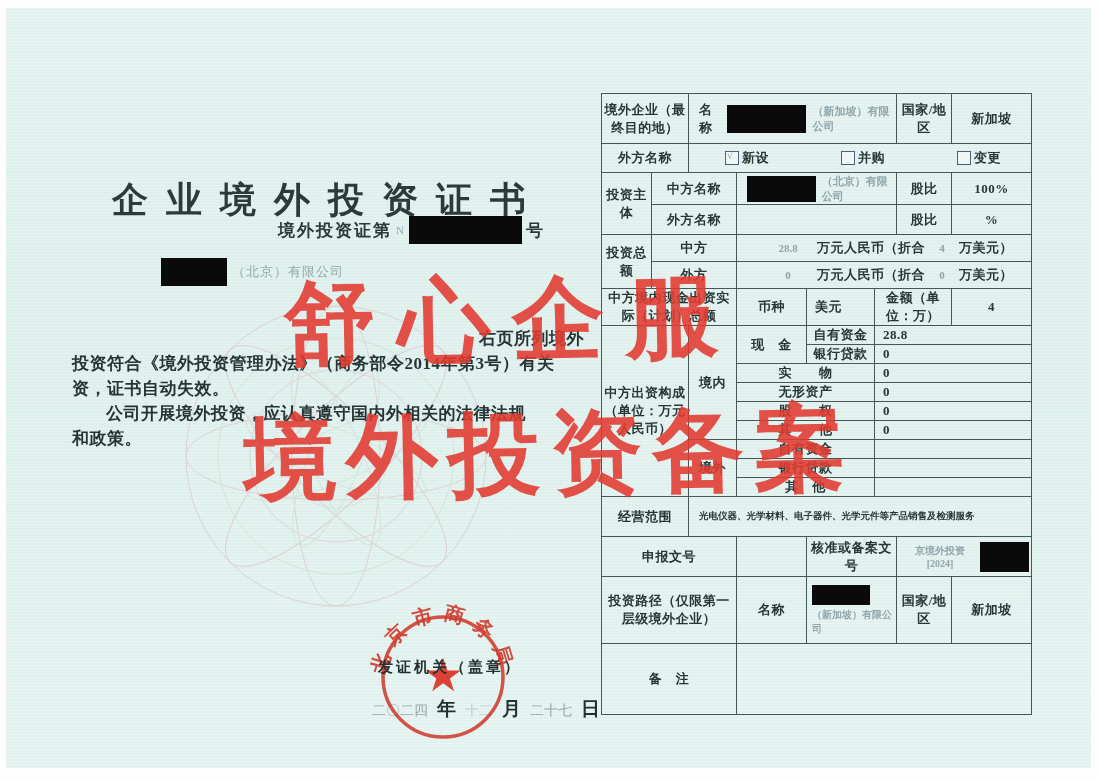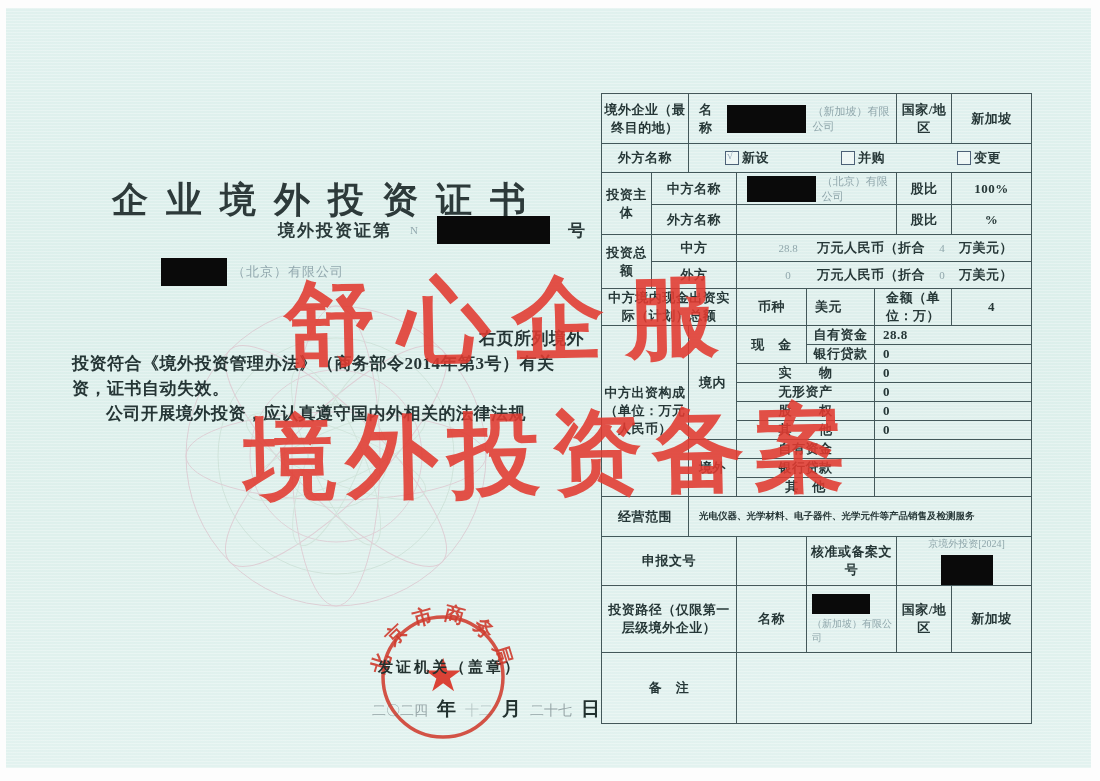"（新加坡）有限公司" span.val { font-weight: 400 -> 700 }
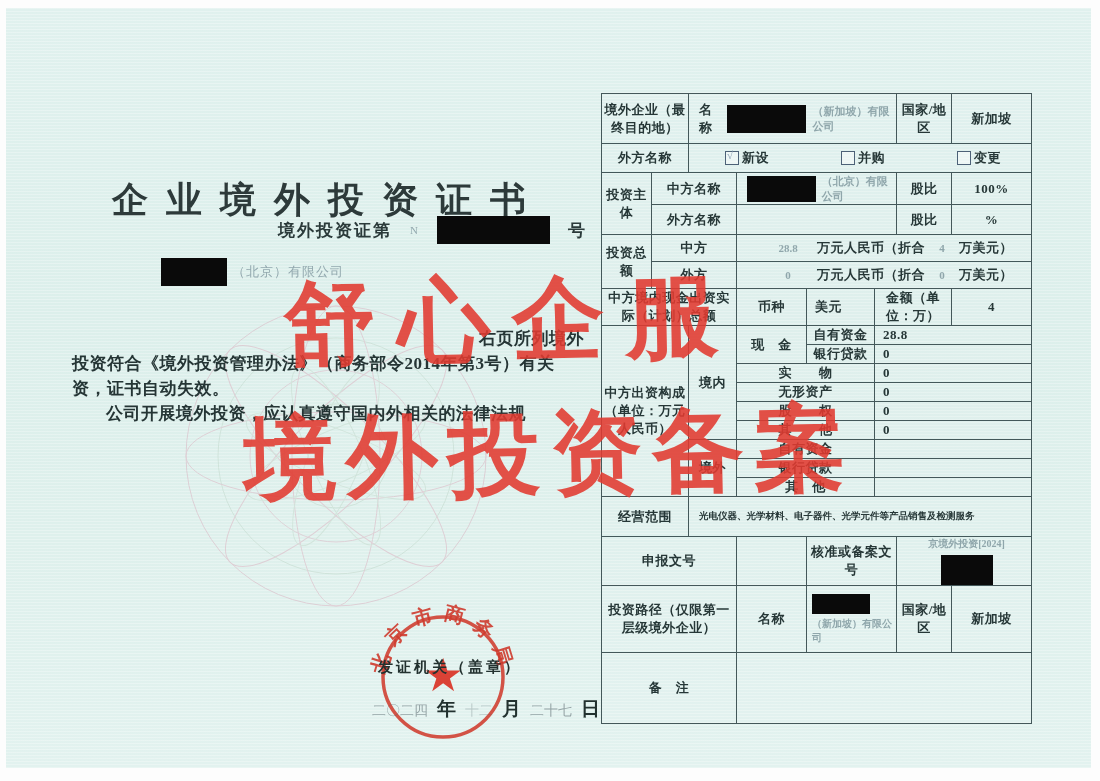"境外投资证第" .cert-line { gap: 18px -> 4px }
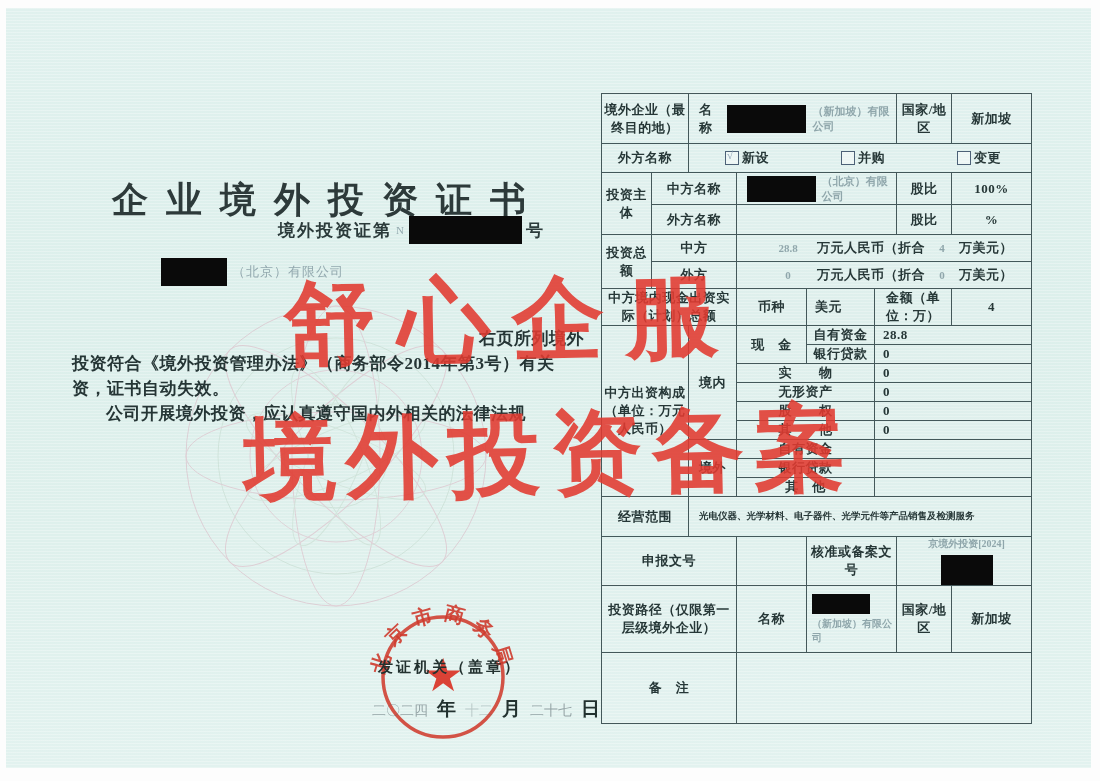"和政策。" div { html: none -> <div>和政策。</div> }
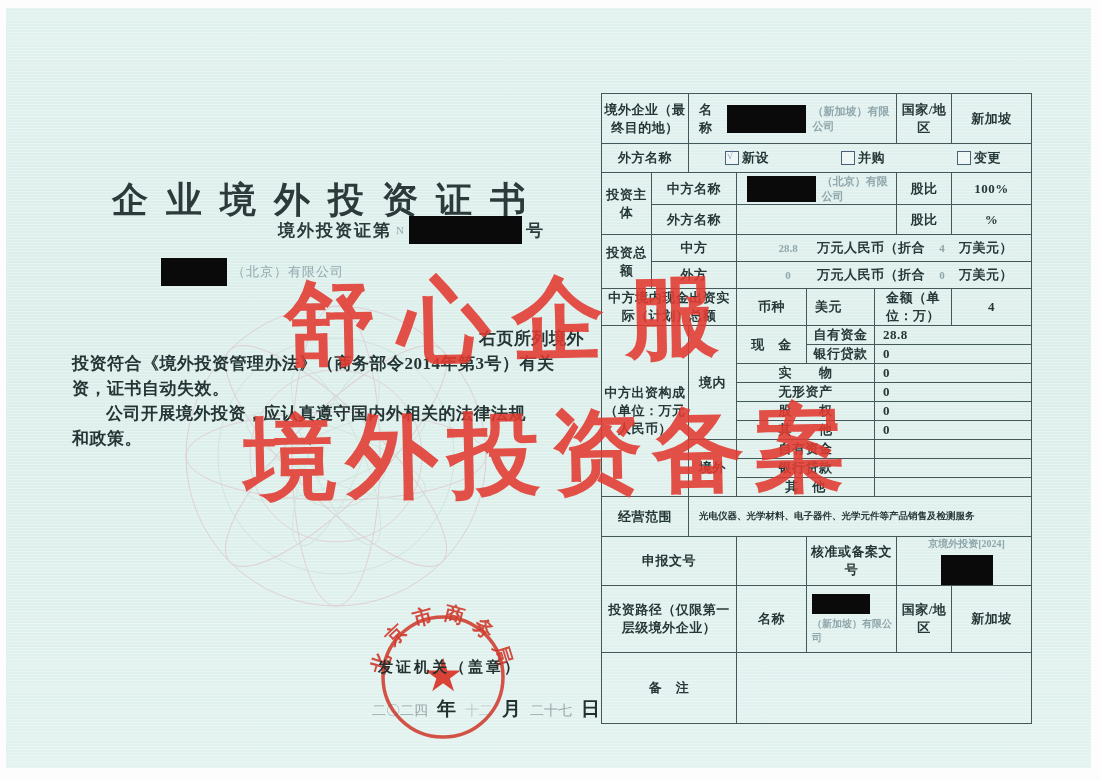"京境外投资[2024]" .approval-cell { flex-direction: column -> none }
